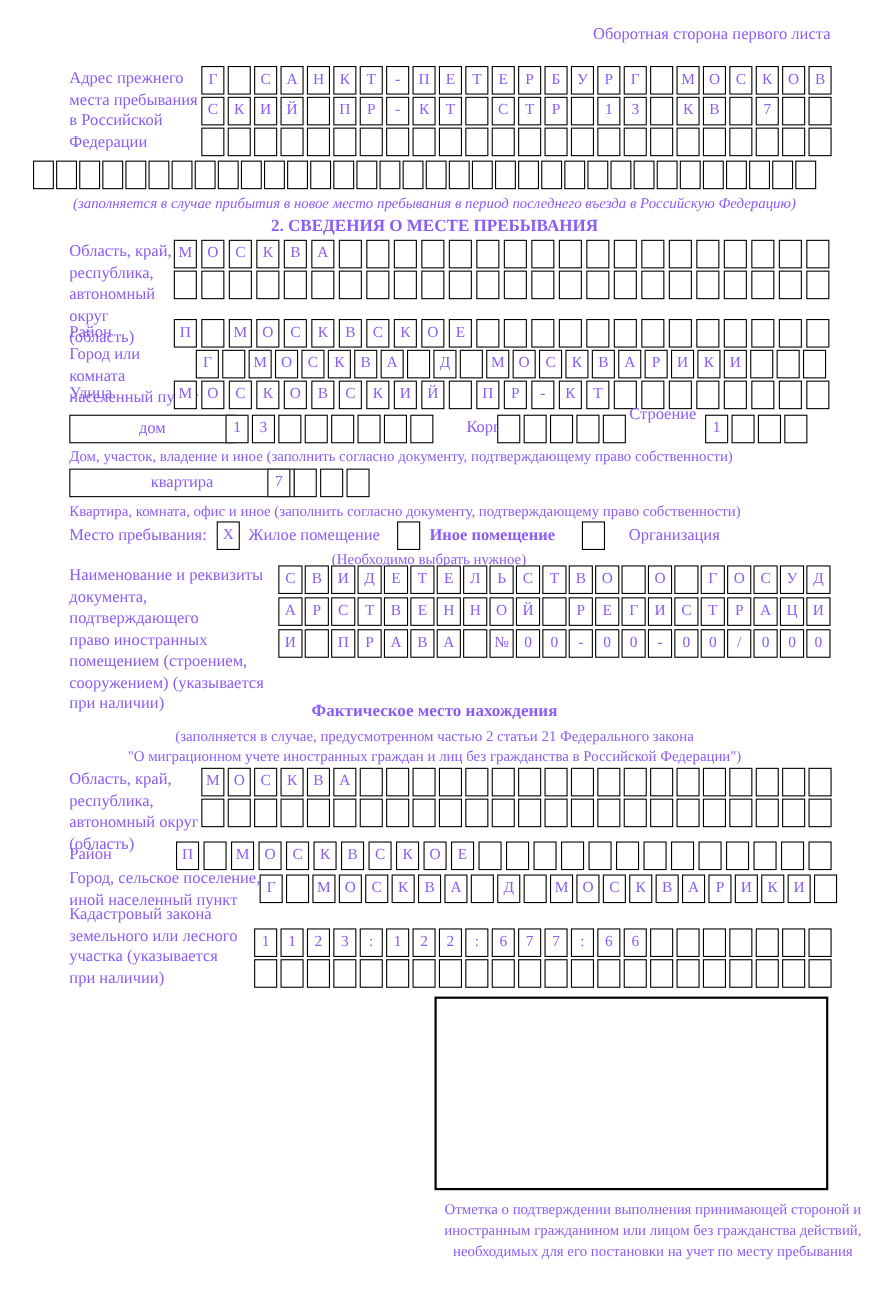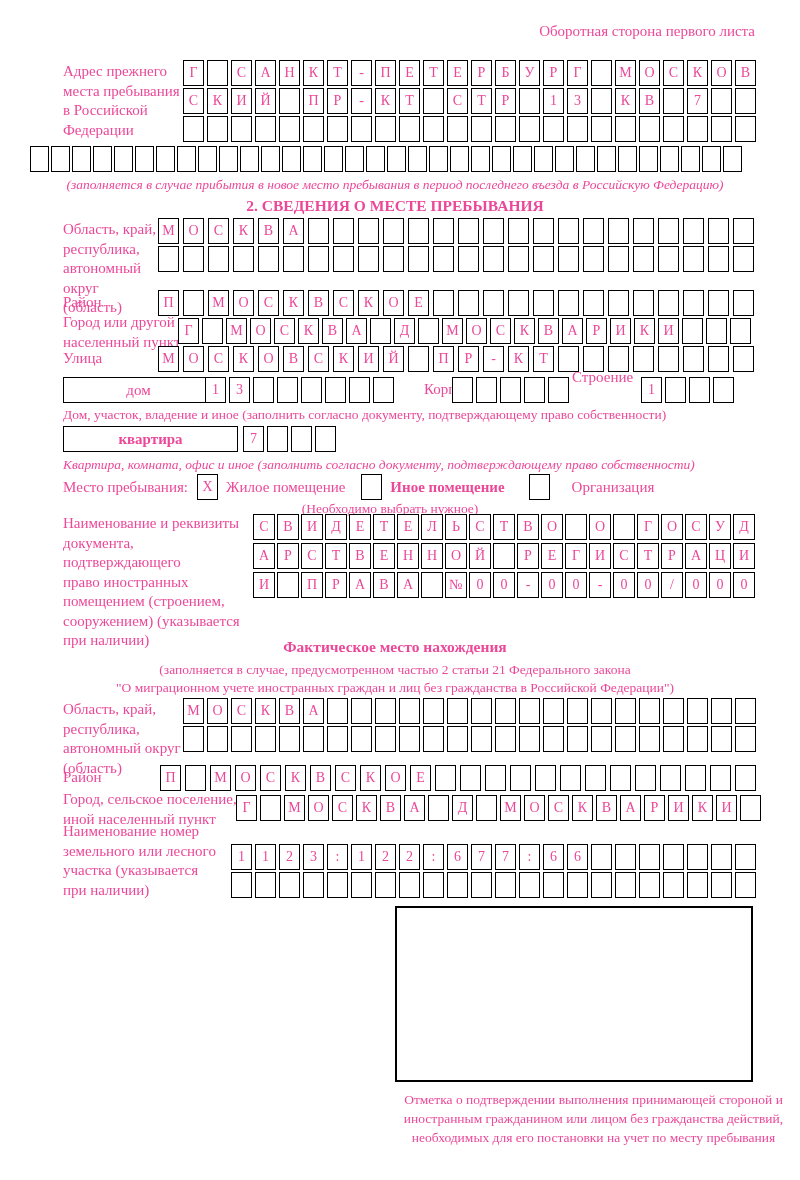"Оборотная сторона первого листа" .page { color: #ec4899 -> #8b5cf6 }
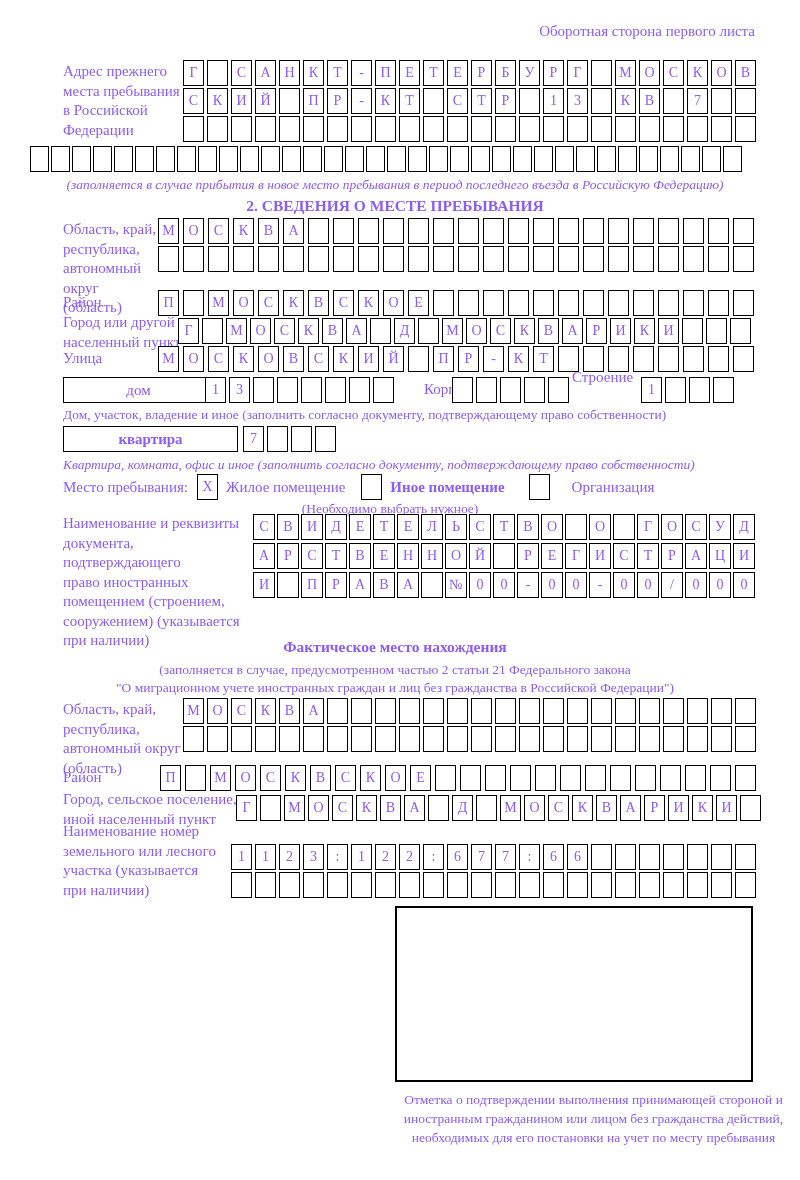"Город или другой" div { text: другой -> комната }
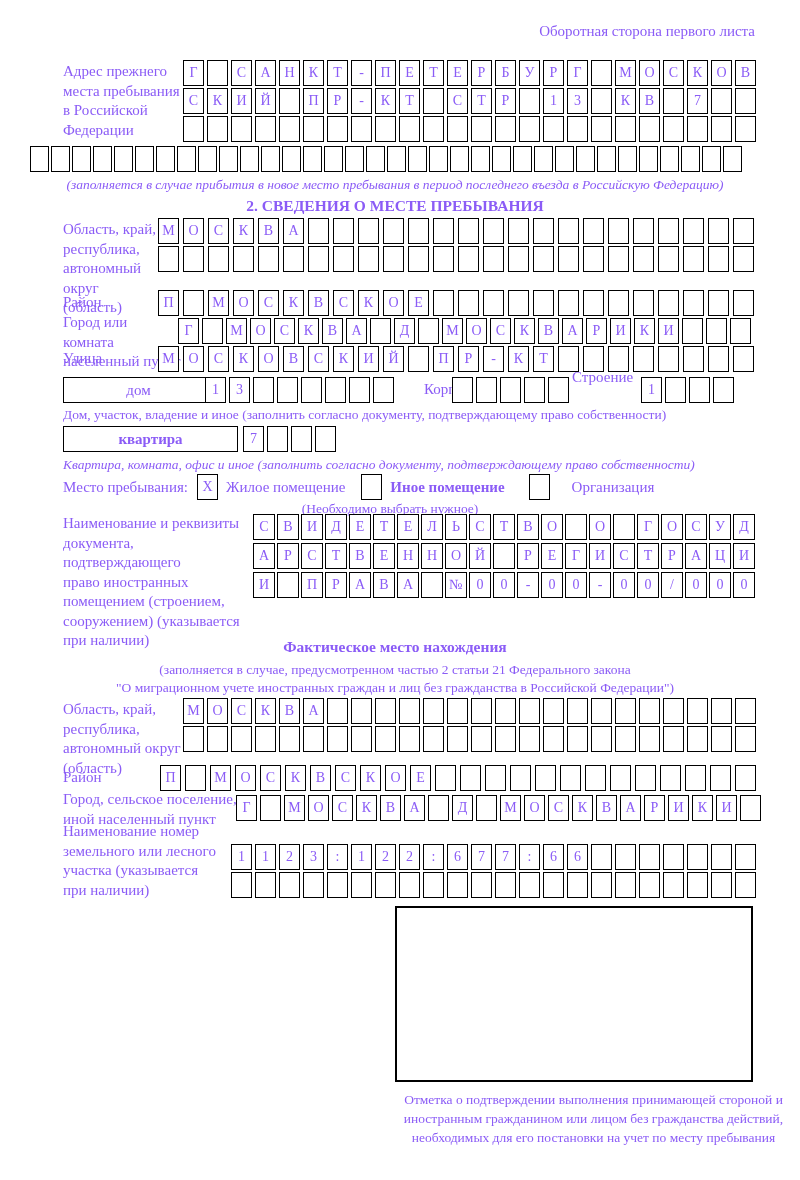"квартира" div.abs { font-weight: bold -> none; width: 175px -> 205px }
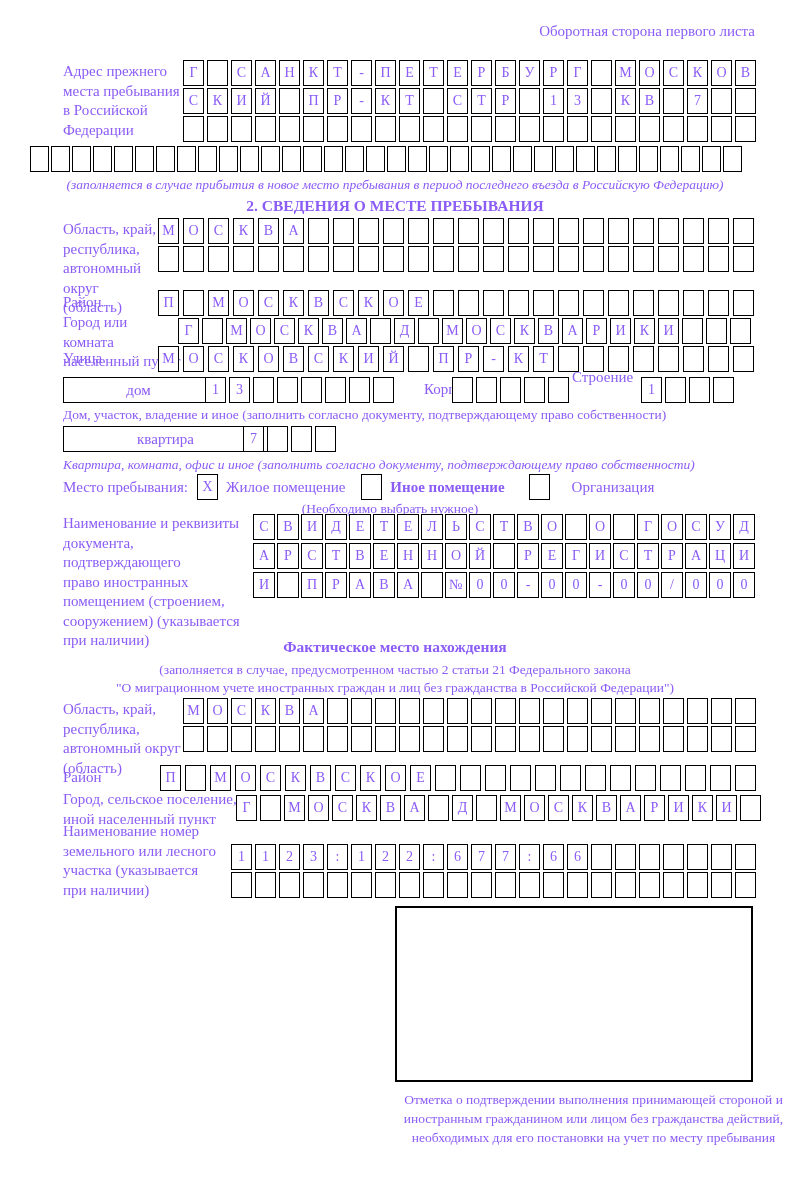"Квартира, комната, офис и иное" div.abs { font-style: italic -> none }
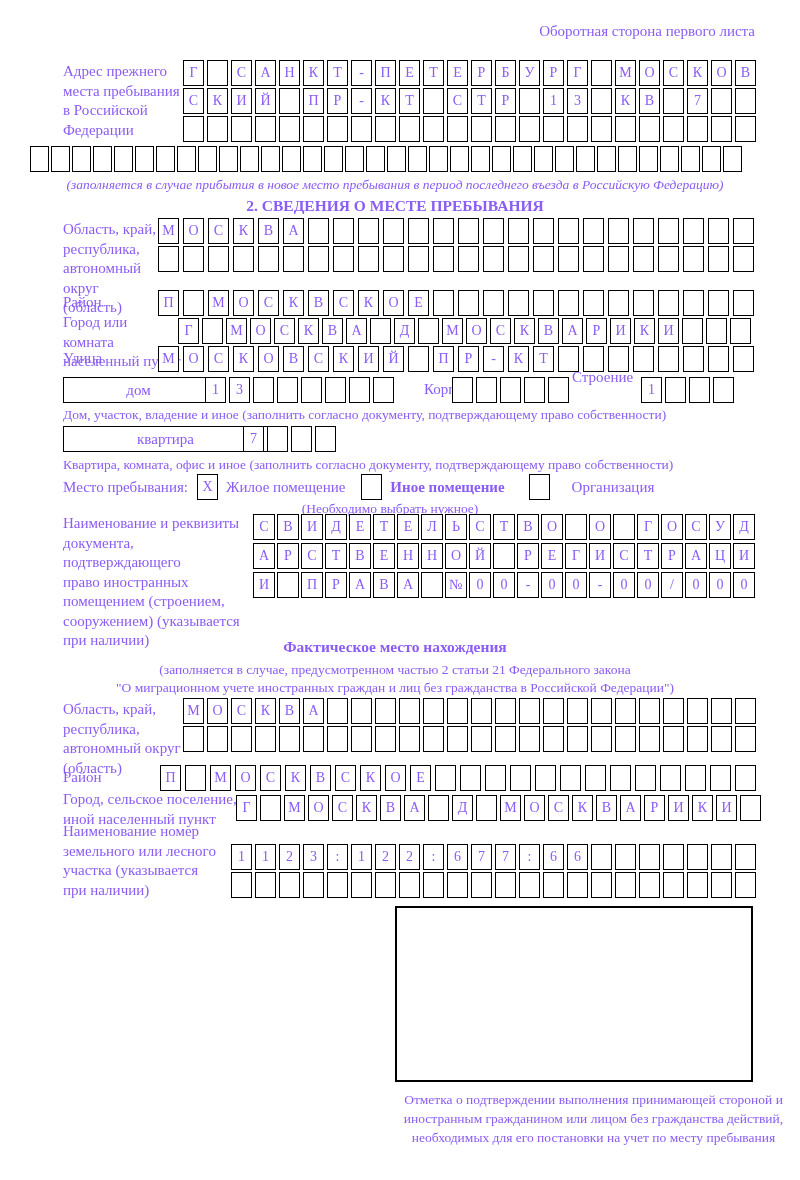"Наименование номер" div { text: Наименование номер -> Кадастровый закона }
